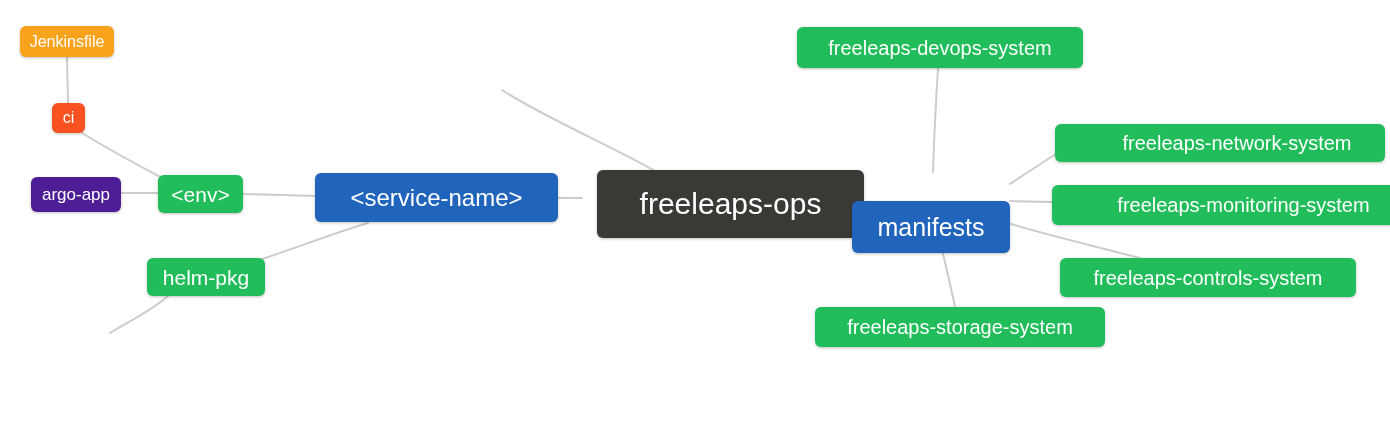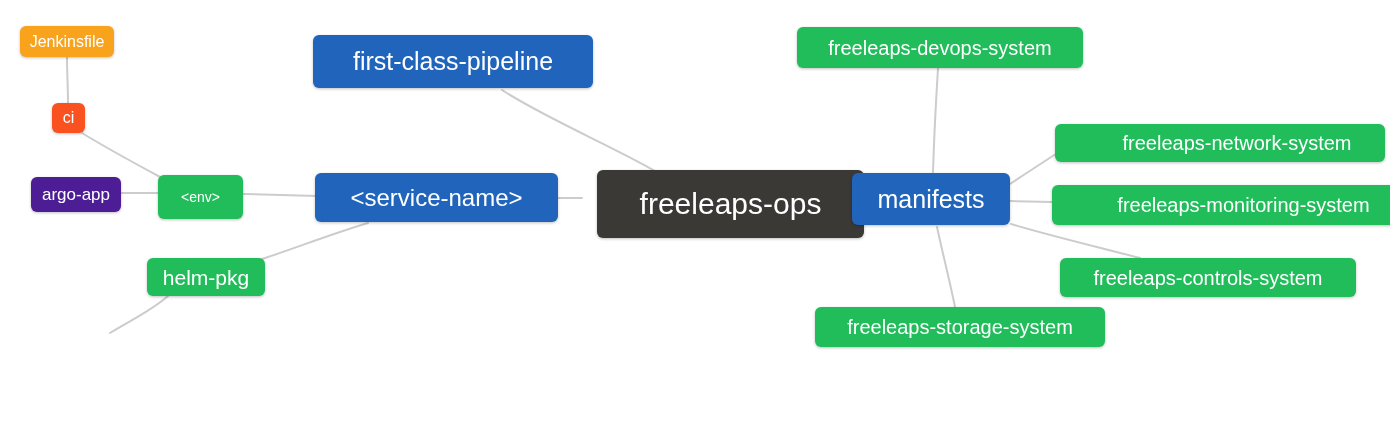"first-class-pipeline" div.node { html: <div>first-class-pipeline</div> -> none }
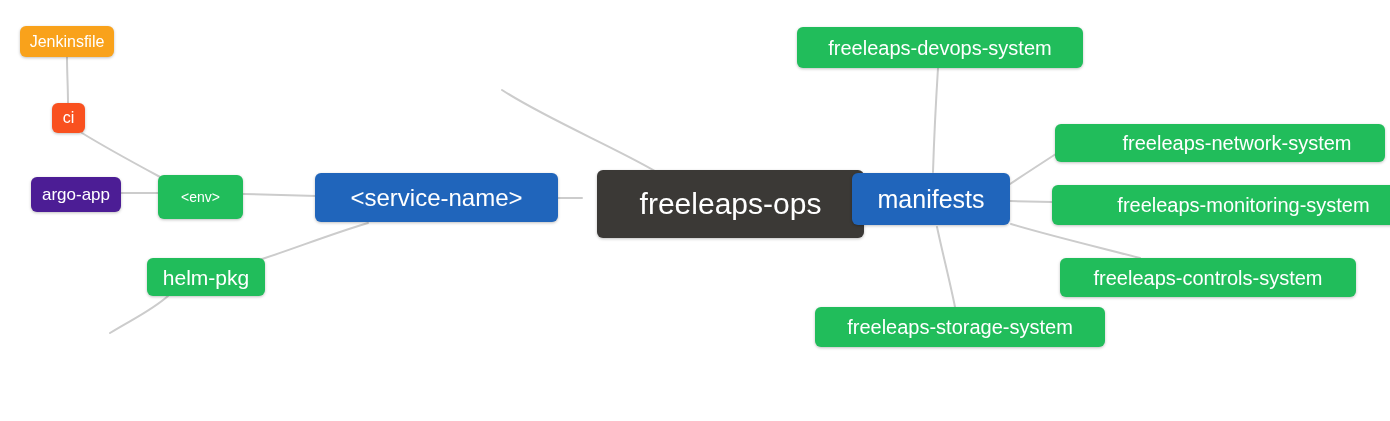"<env>" #n-env { font-size: 14px -> 21px; height: 44px -> 38px }
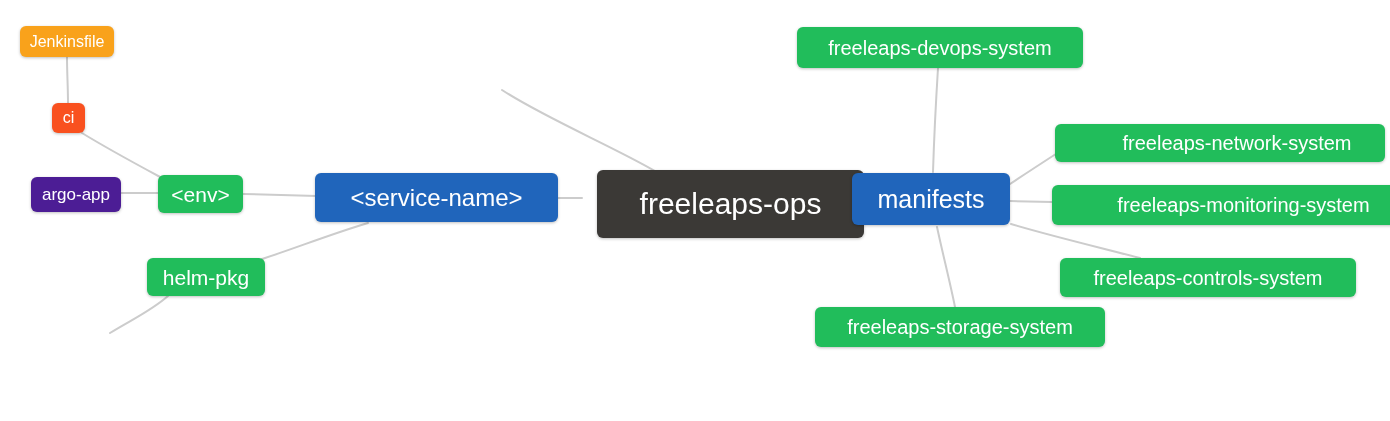"manifests" div.node { margin-top: none -> 28px }
